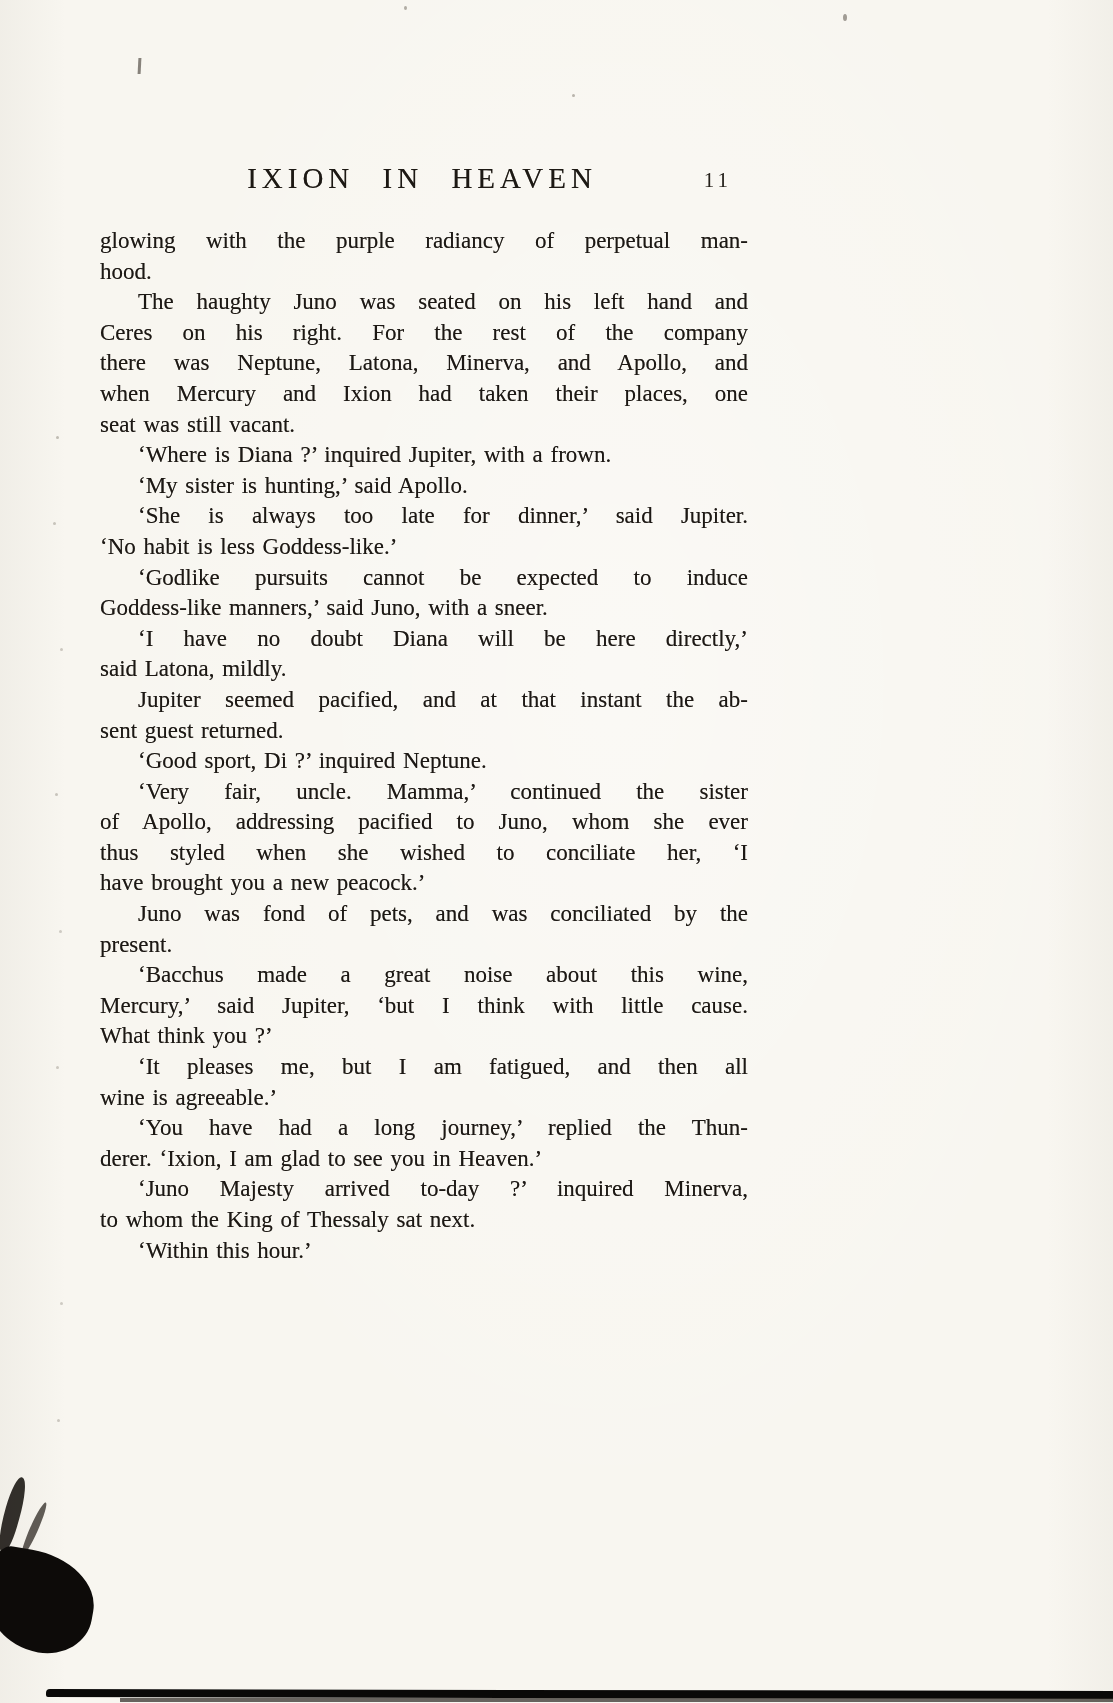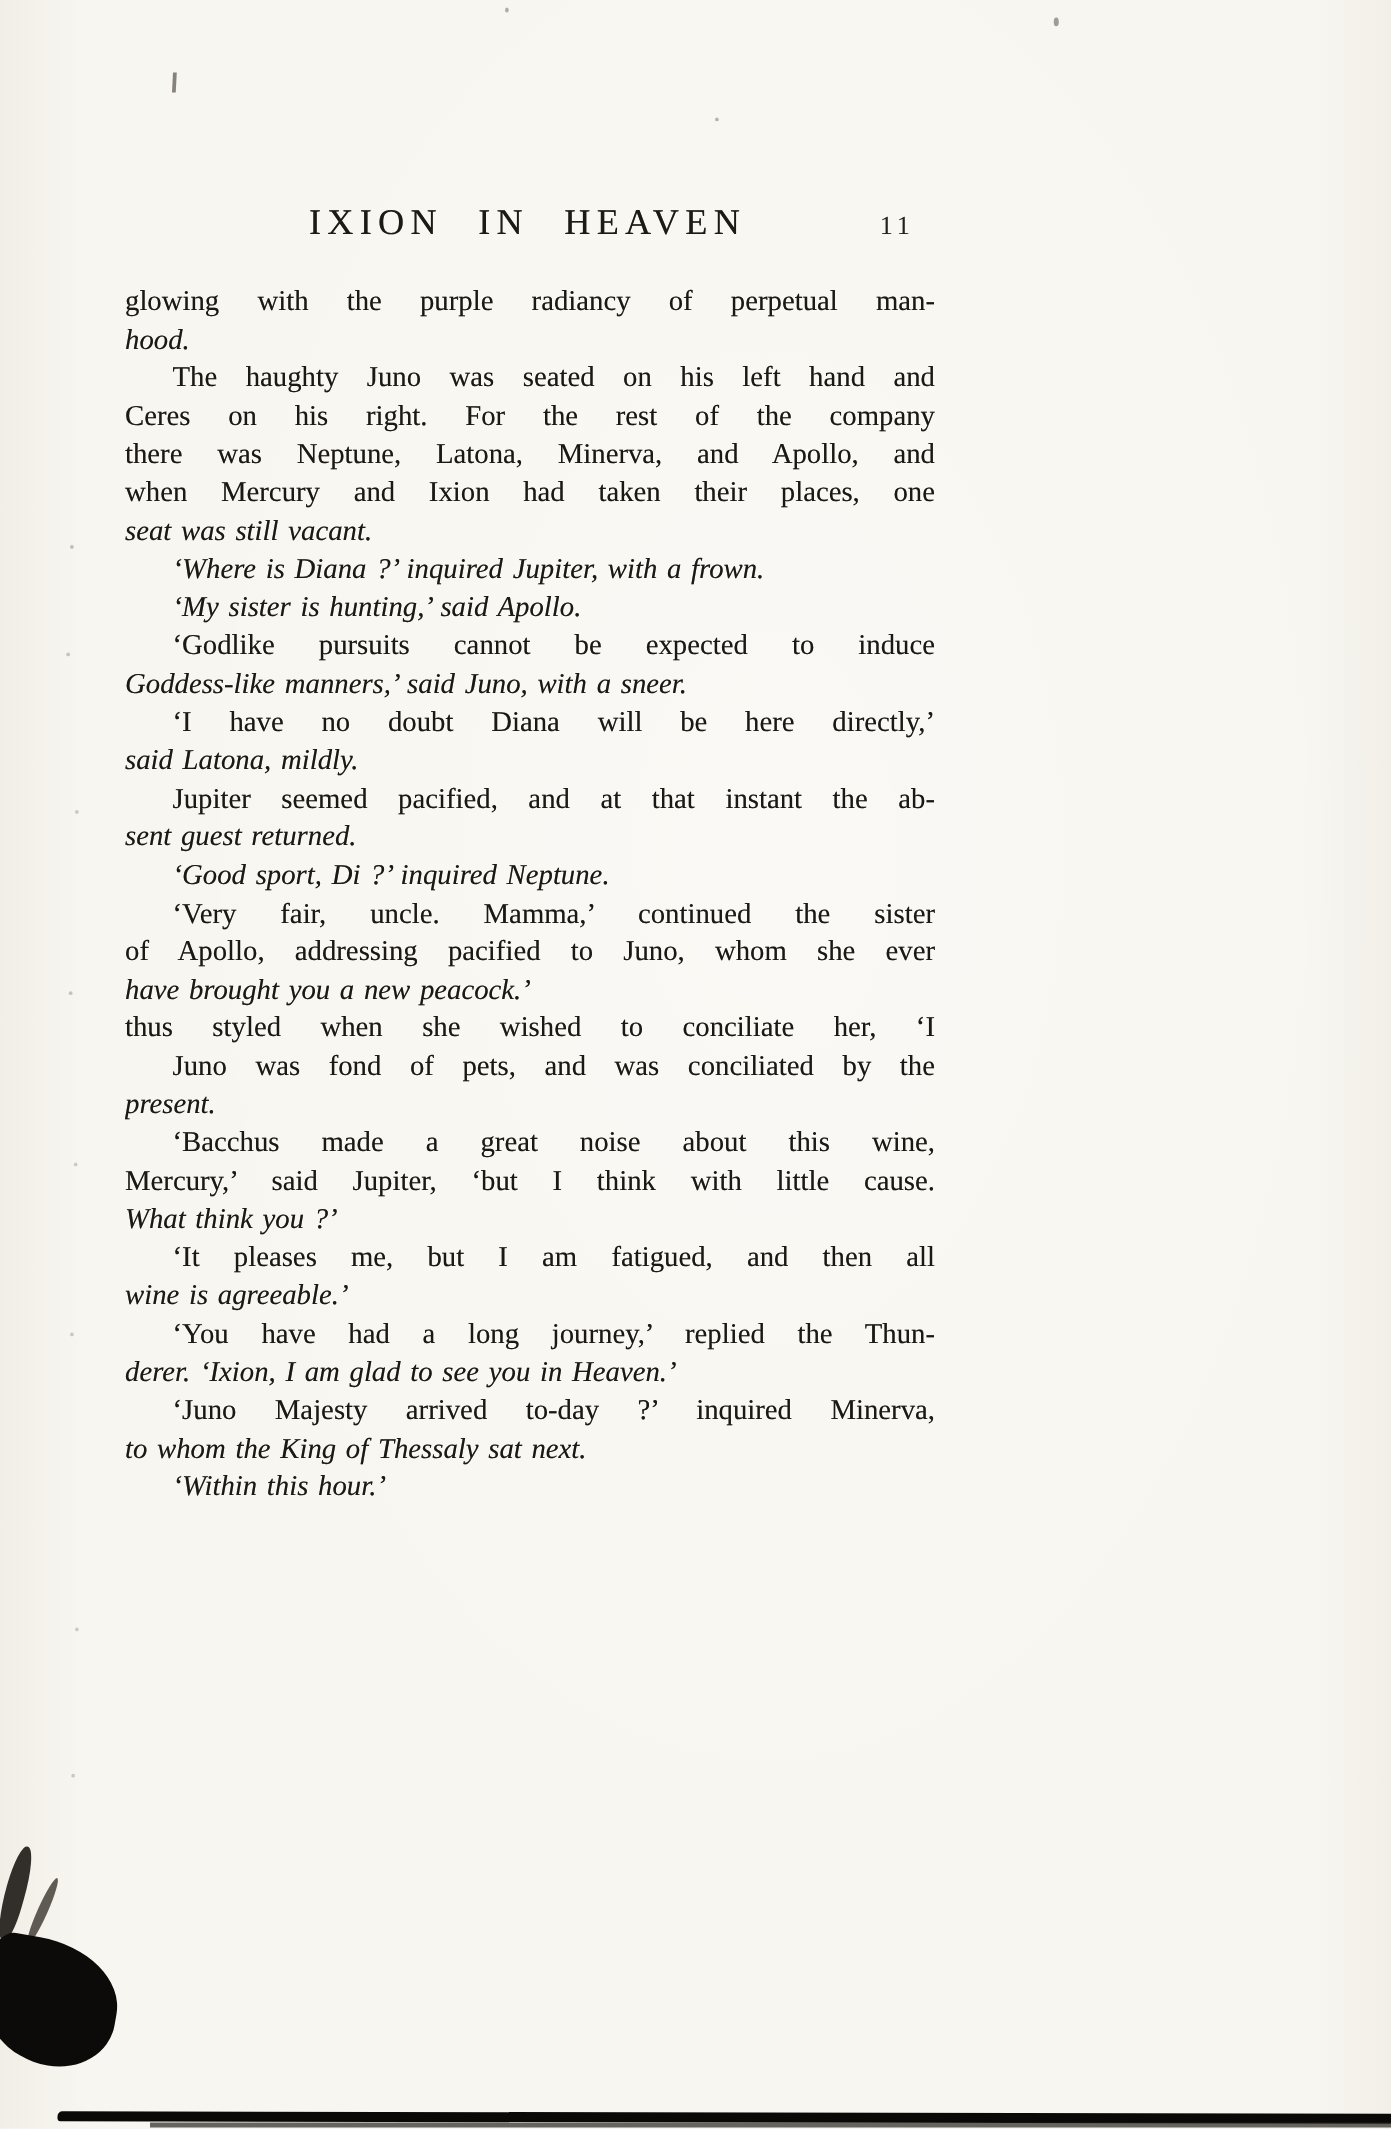"hood." .line.last { font-style: italic -> none }
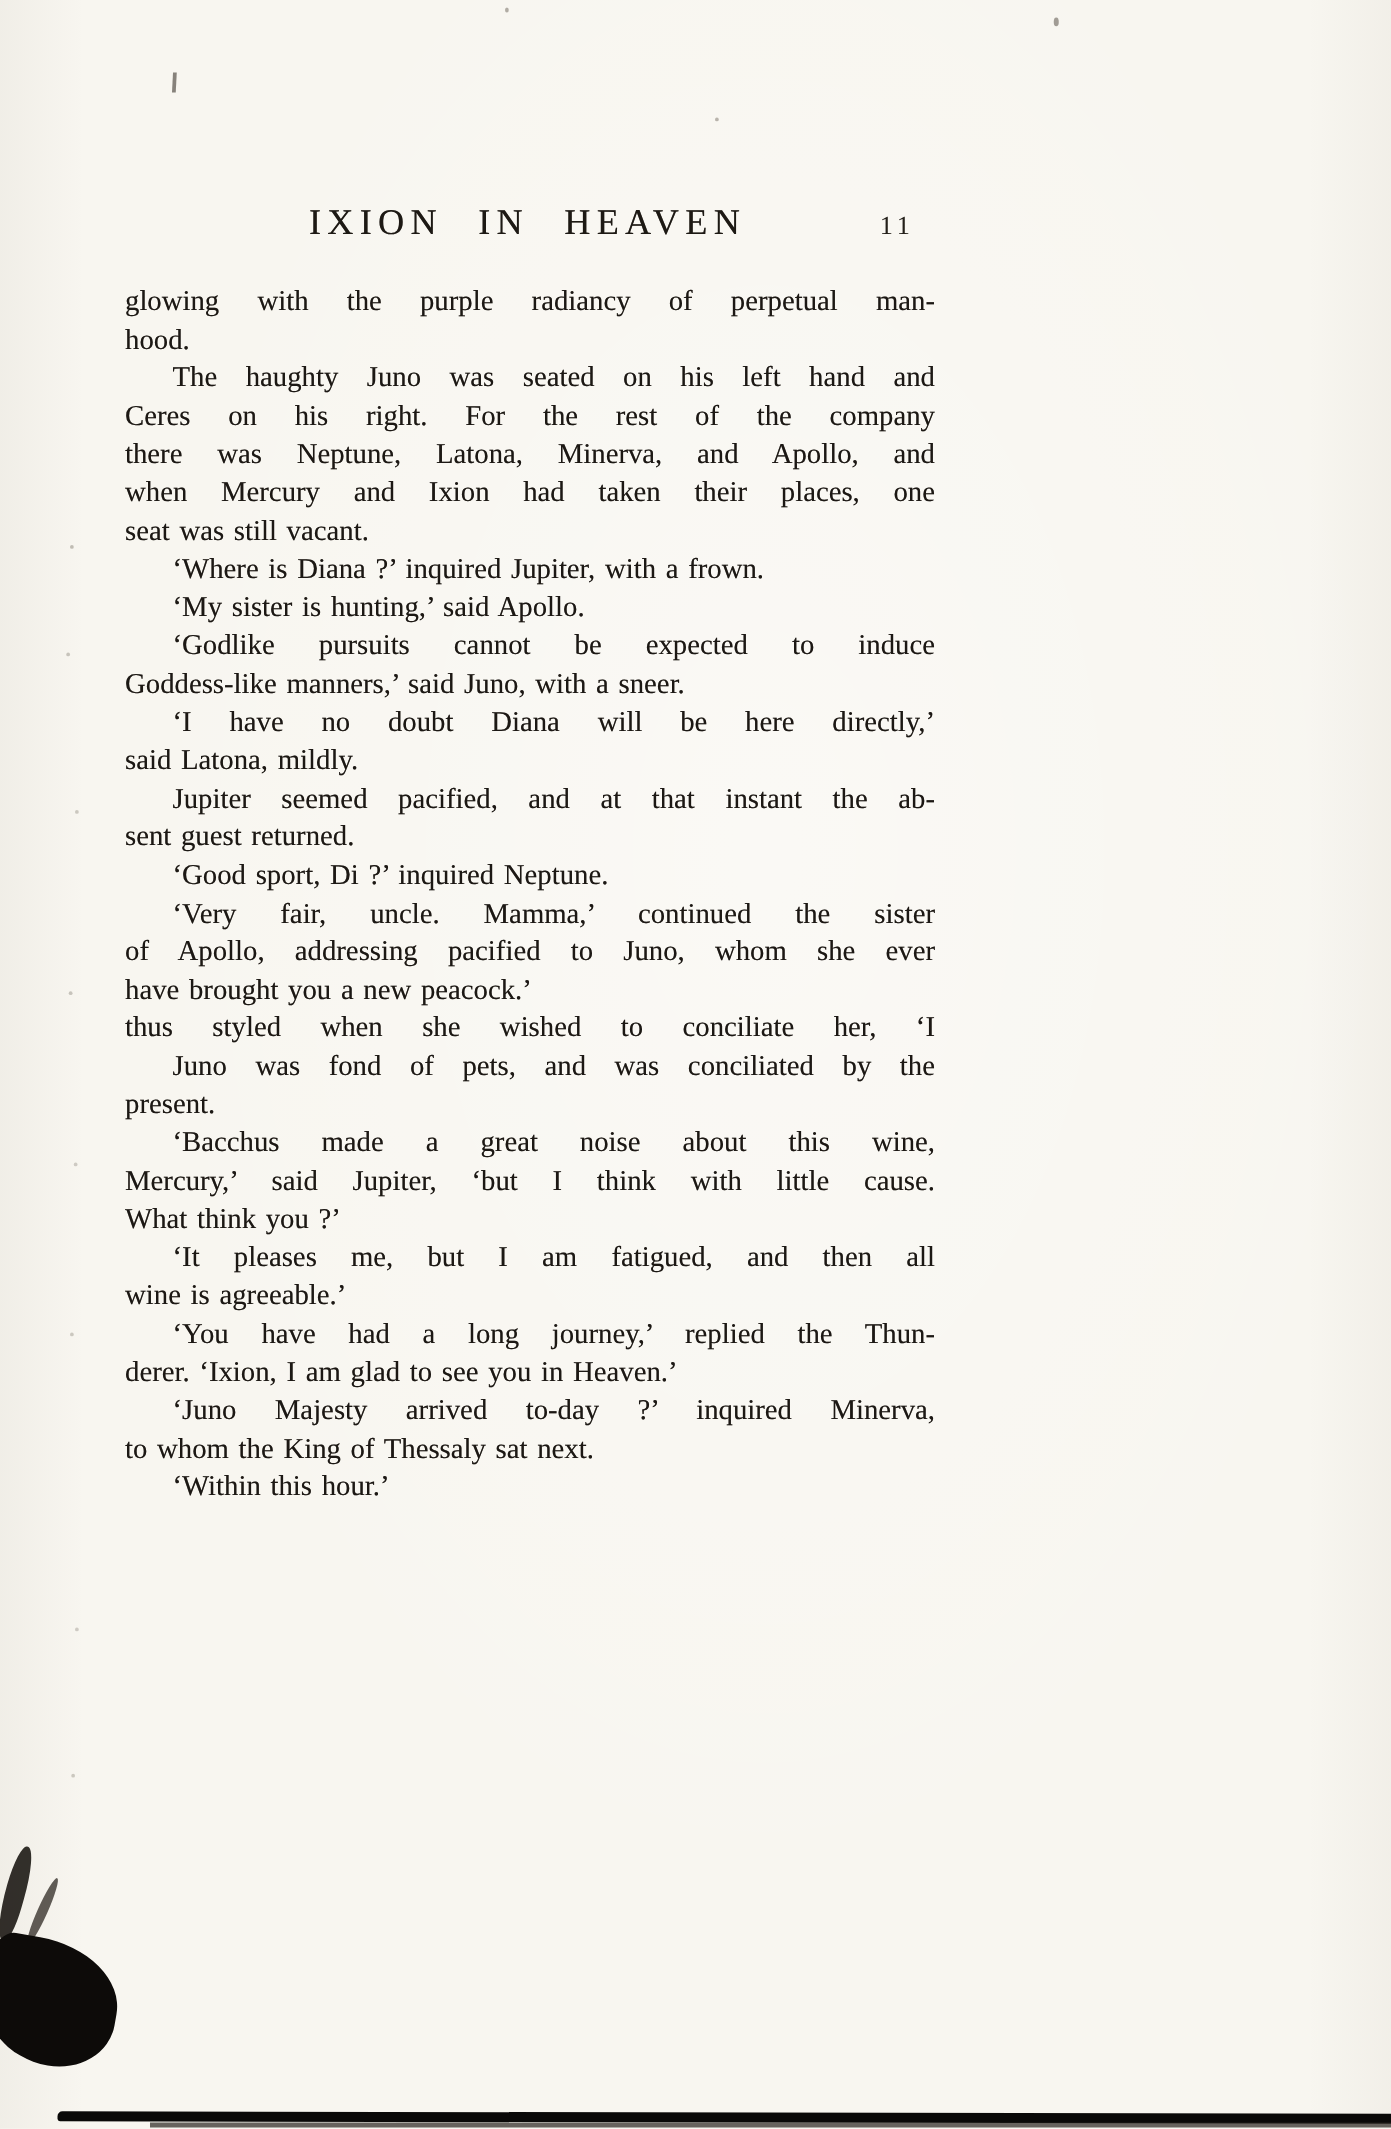"‘She is always too late" div.paragraph { html: none -> <div> <div>‘She is always too late for dinner,’ said Jupiter.</div> <div>‘No habit is less Goddess-like.’</div> </div> }
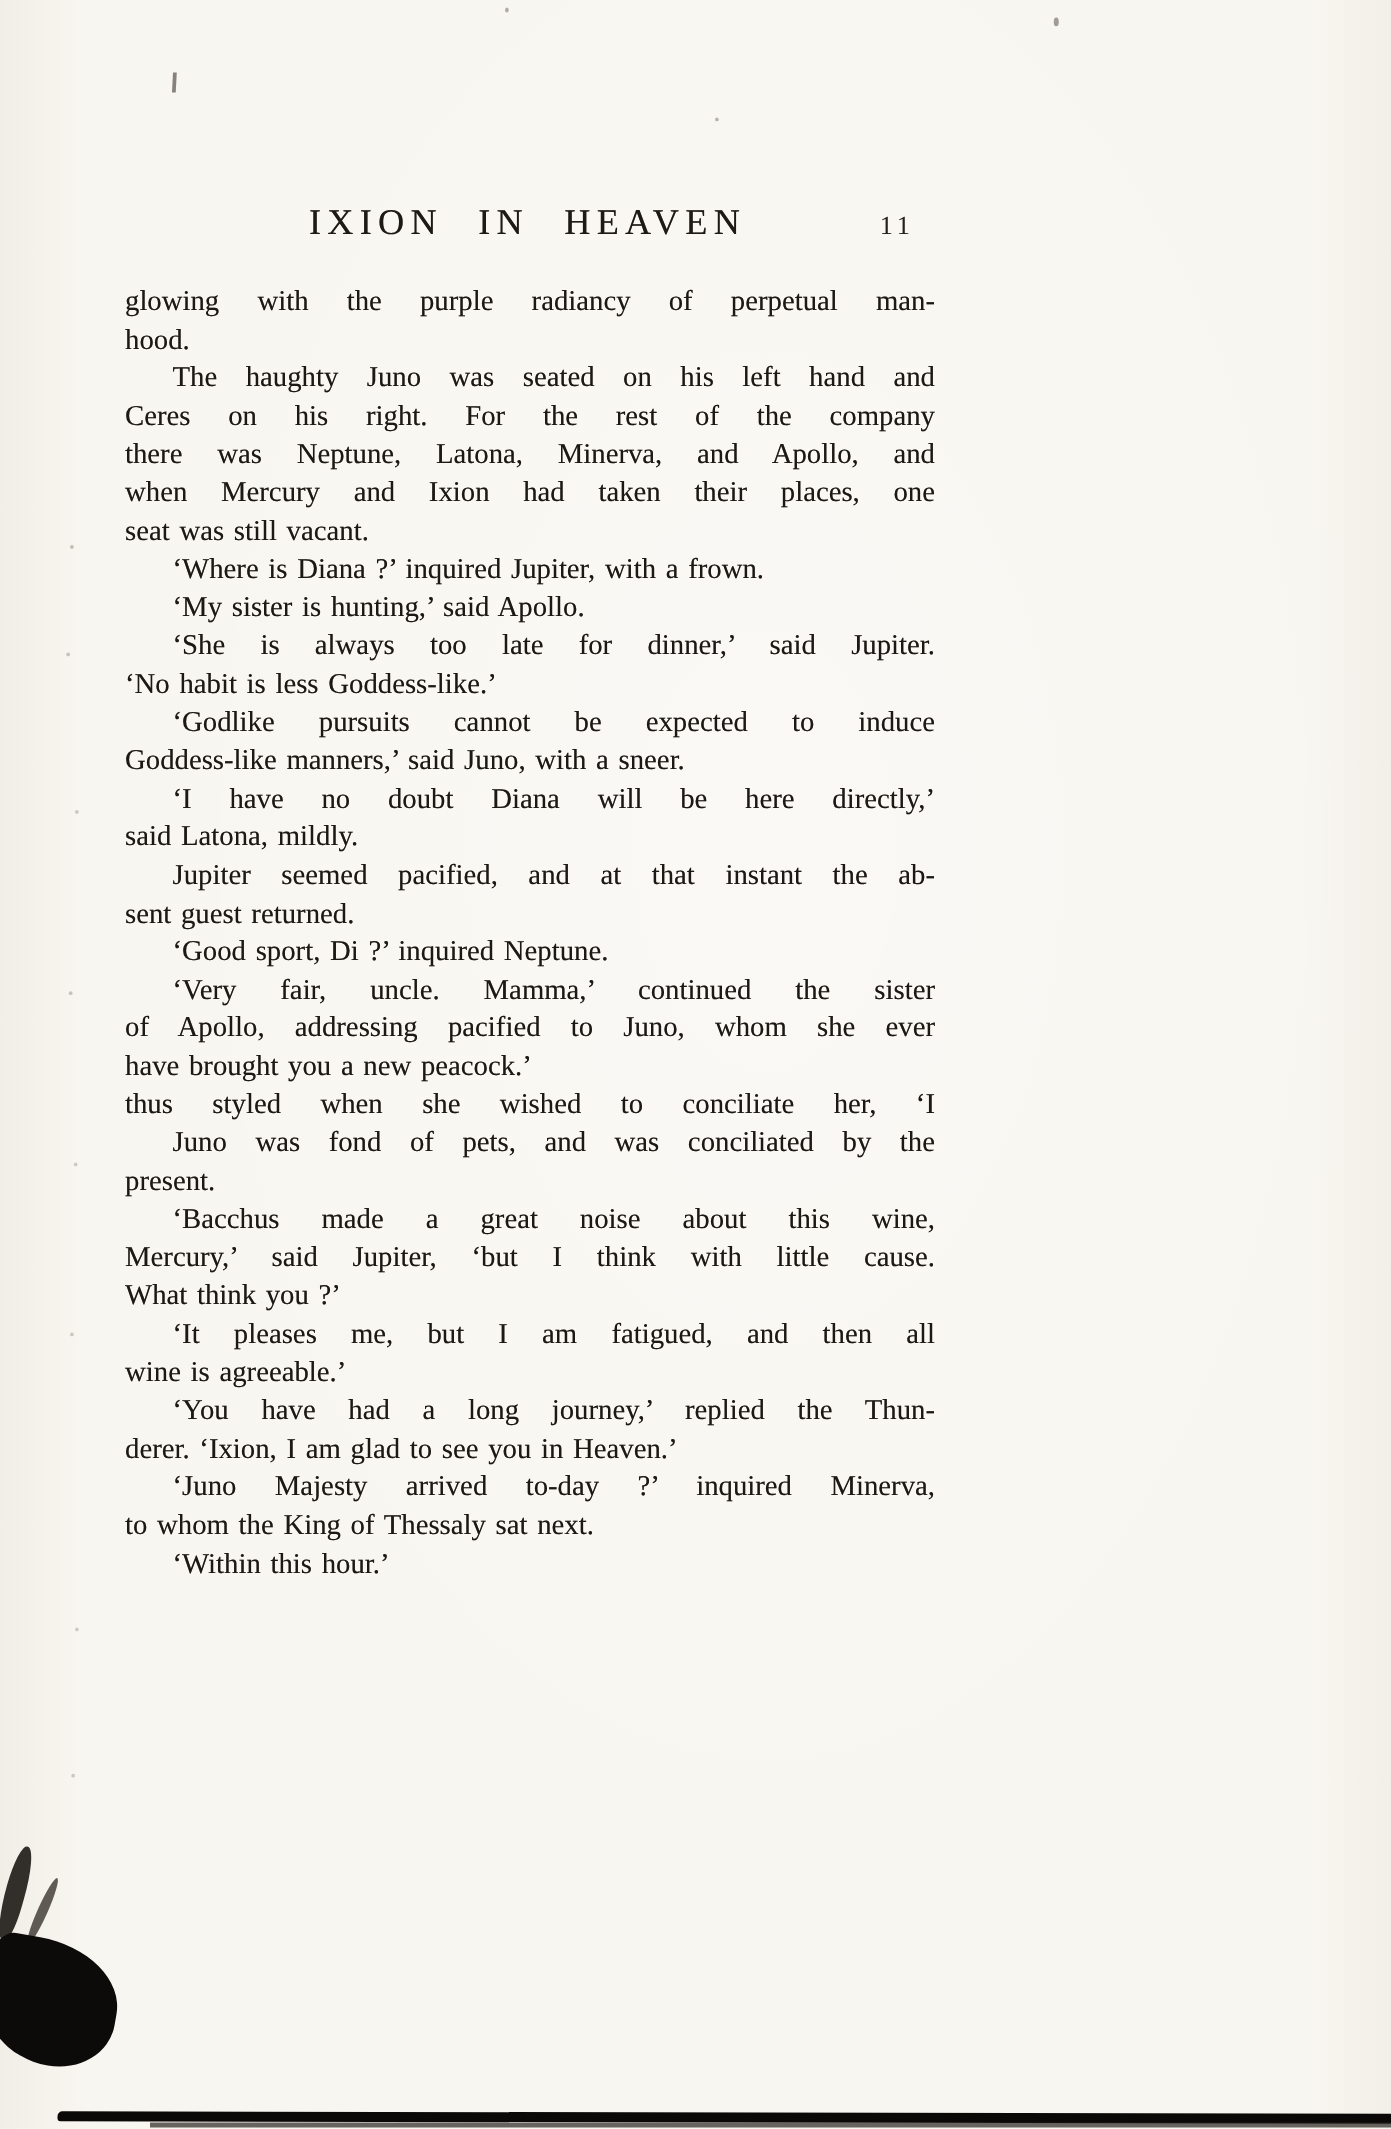"have brought you a new" div.line { order: before "thus styled when she wished" -> after "thus styled when she wished" }
